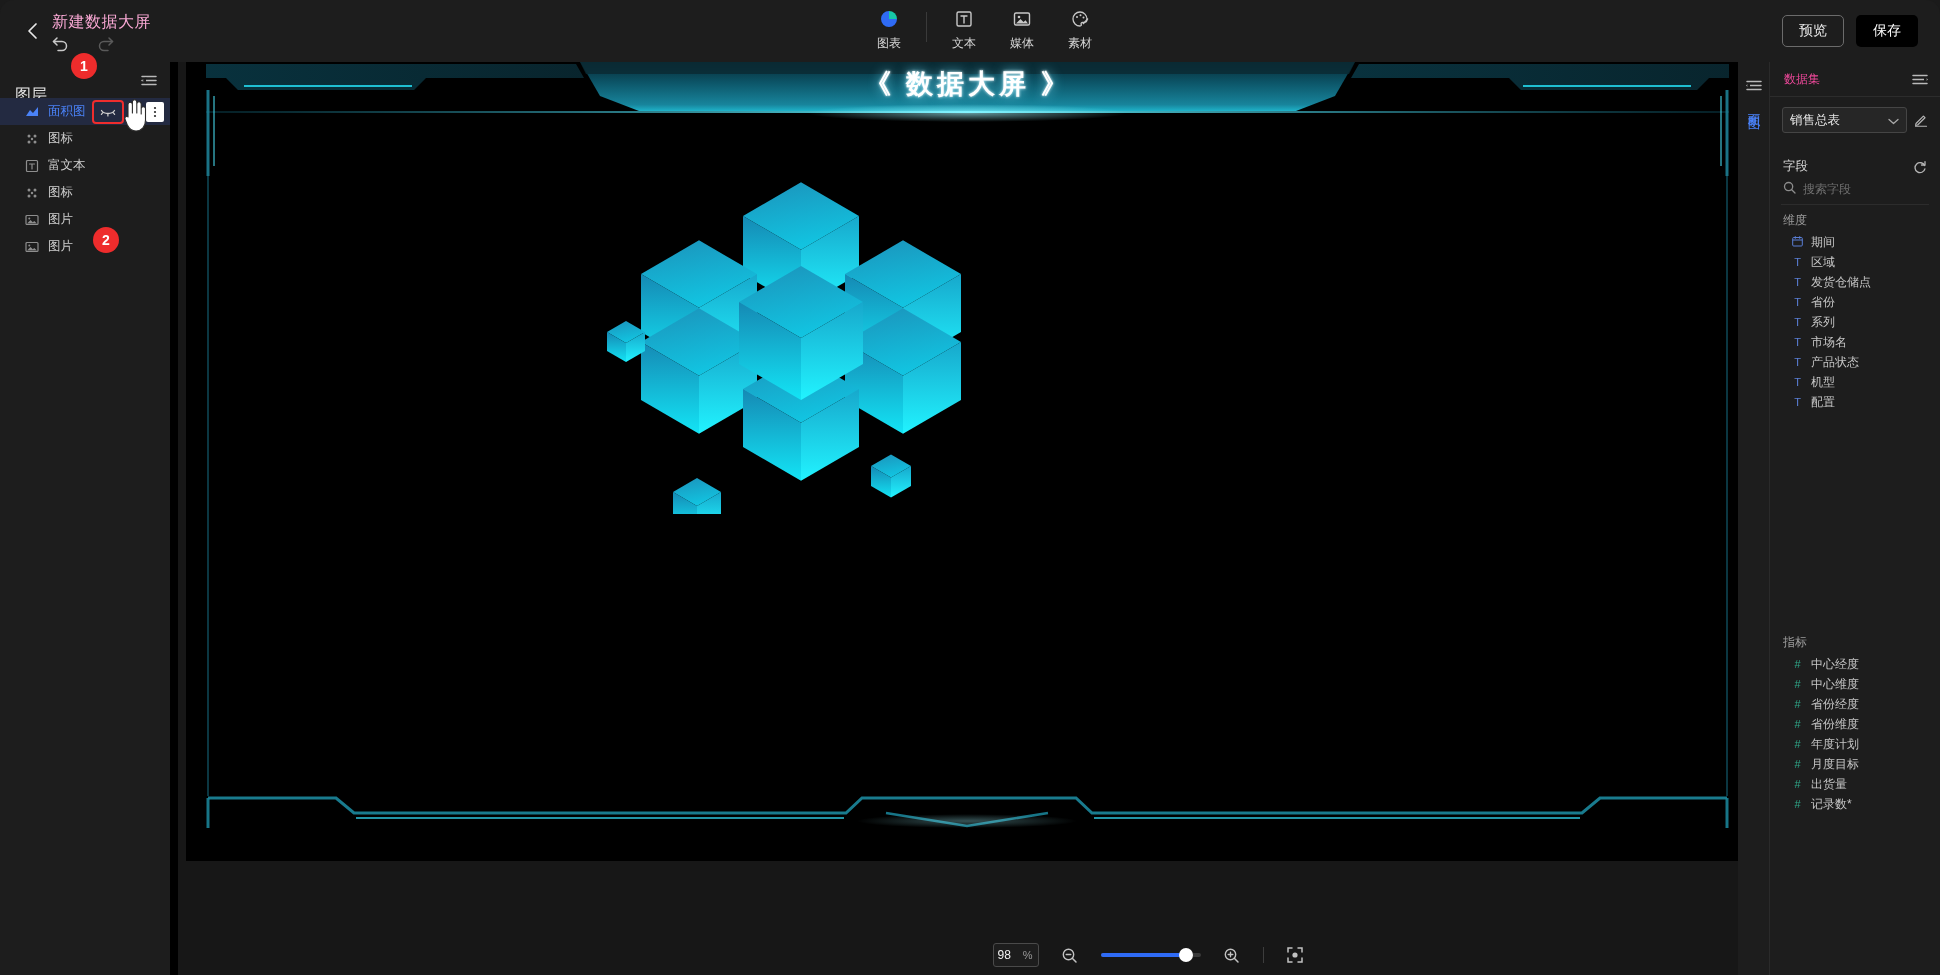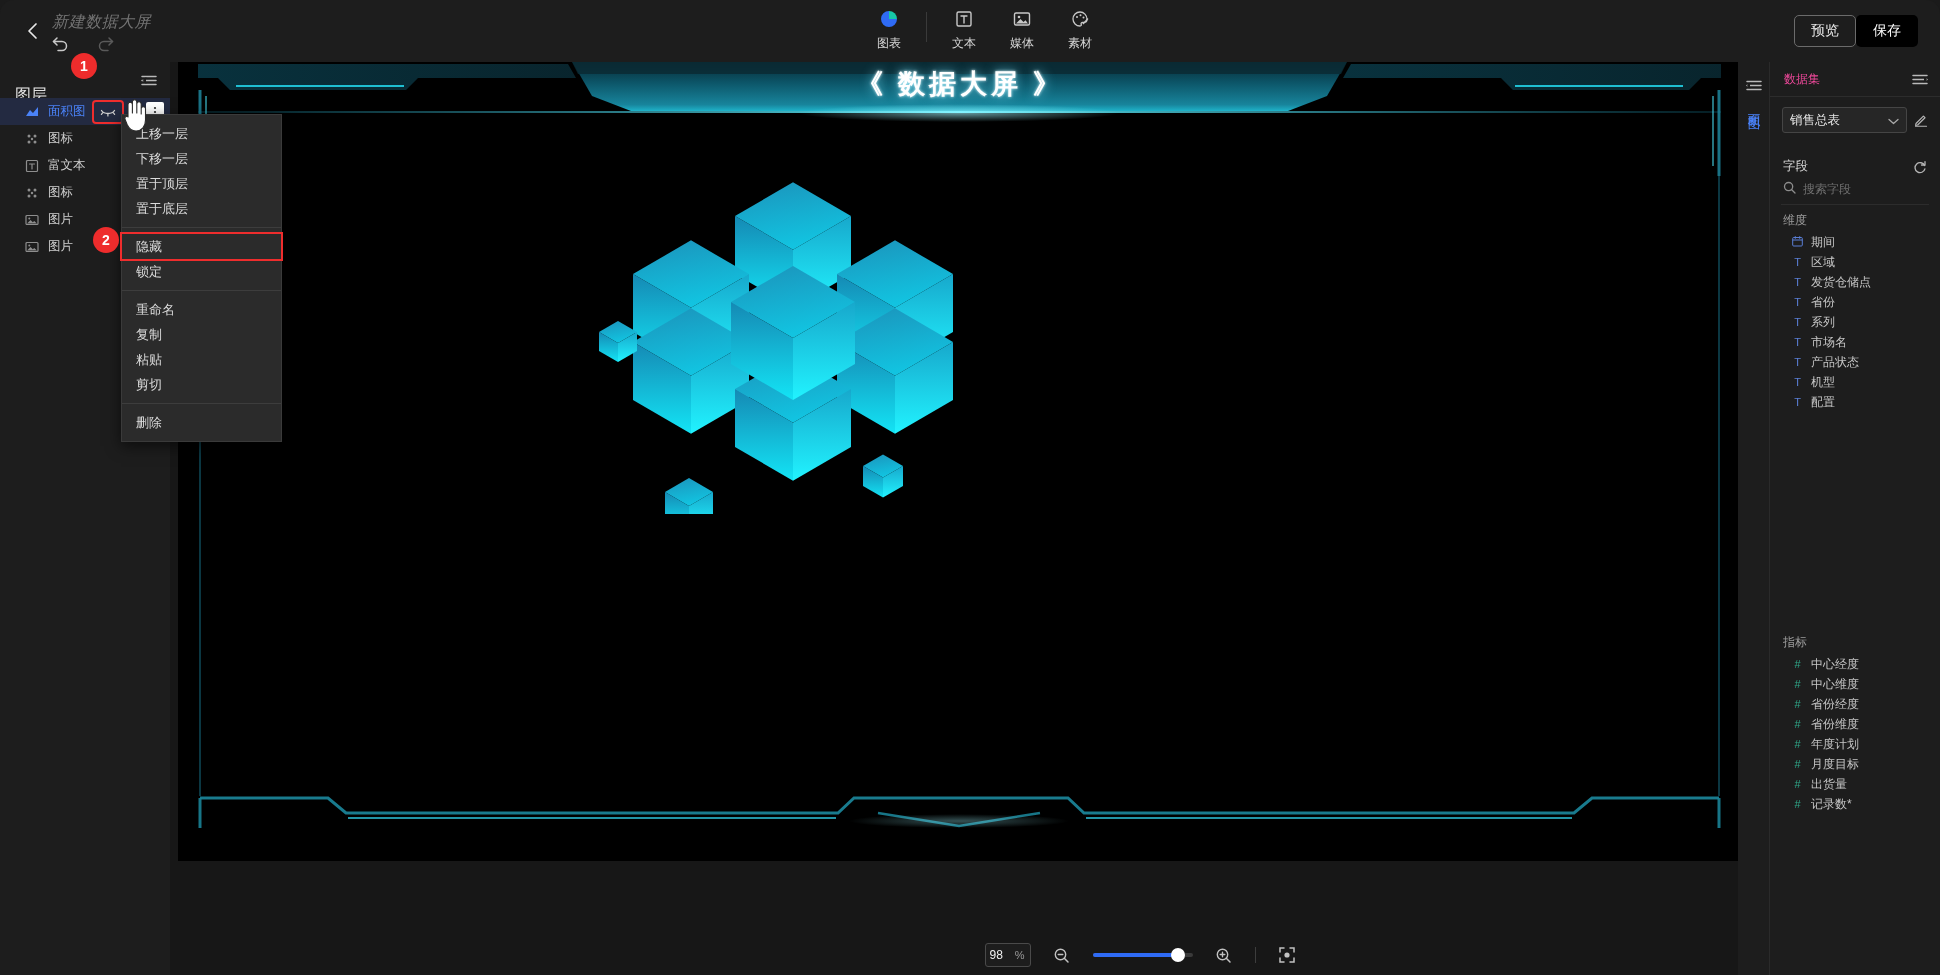"新建数据大屏" .doc-title { color: #737373 -> #f9a8d4; font-style: italic -> none }
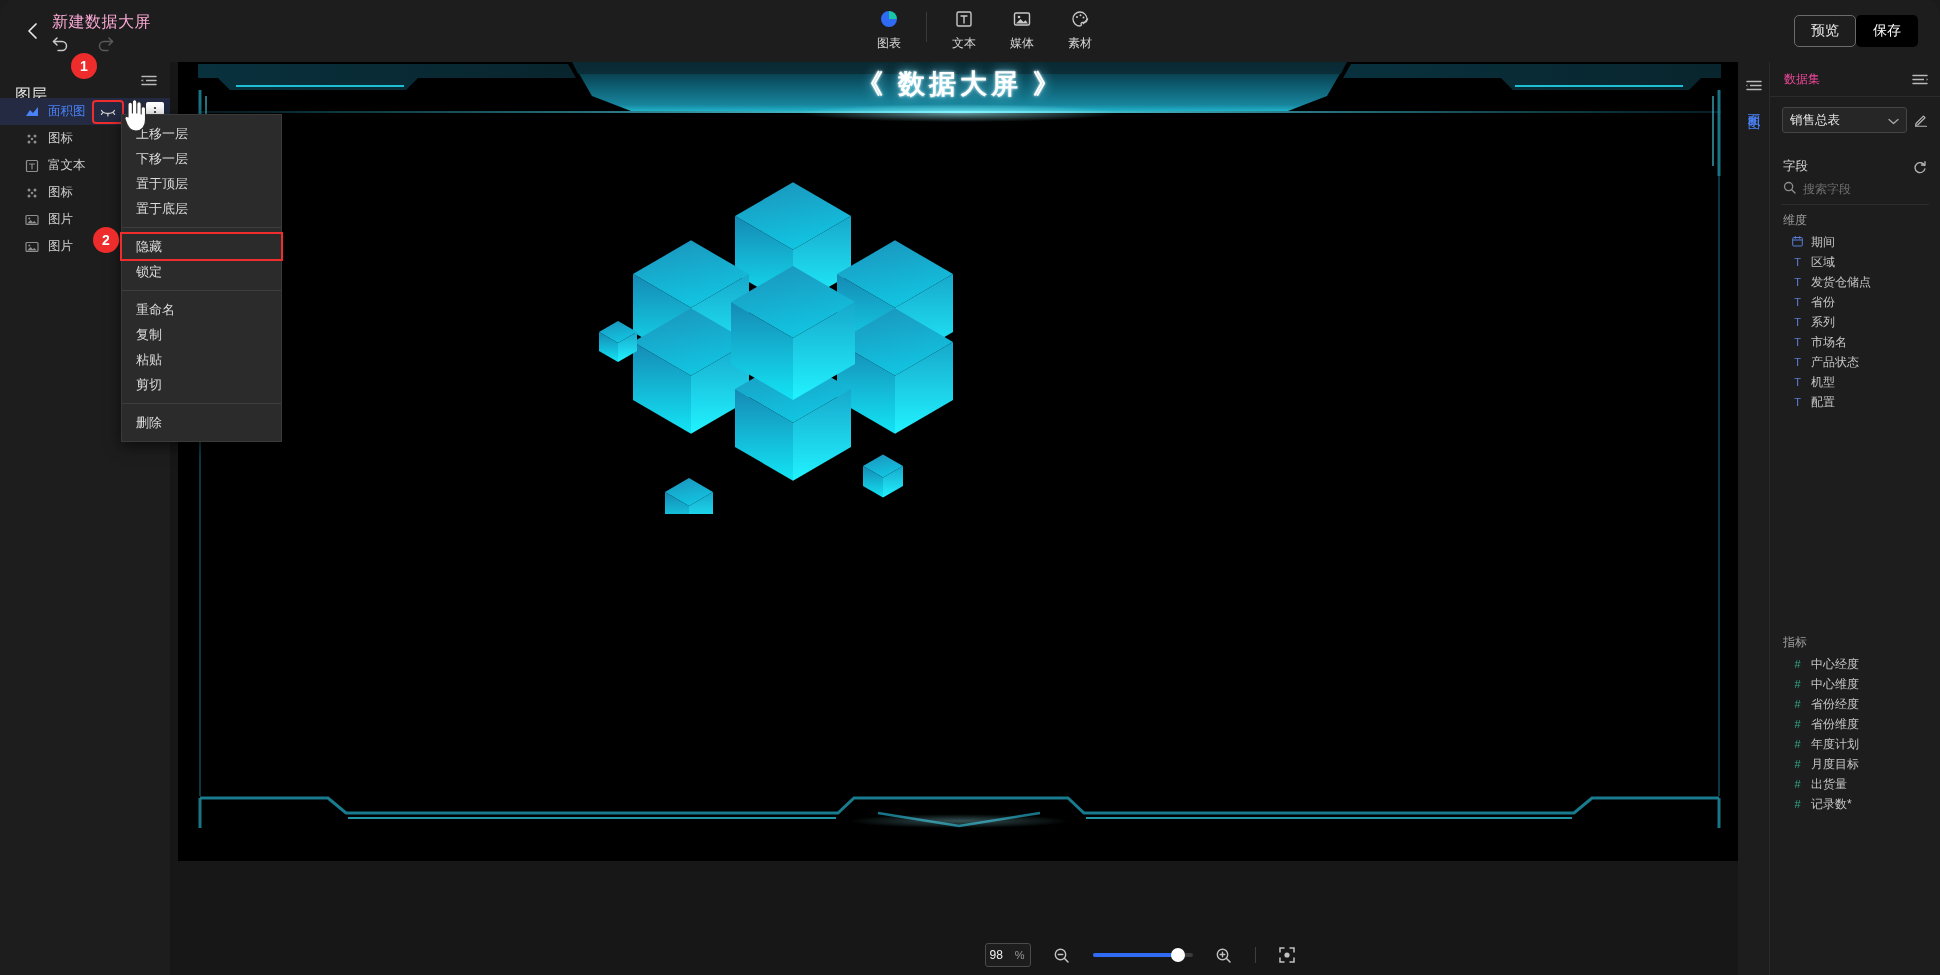"预览" #topbar-right { gap: none -> 12px }
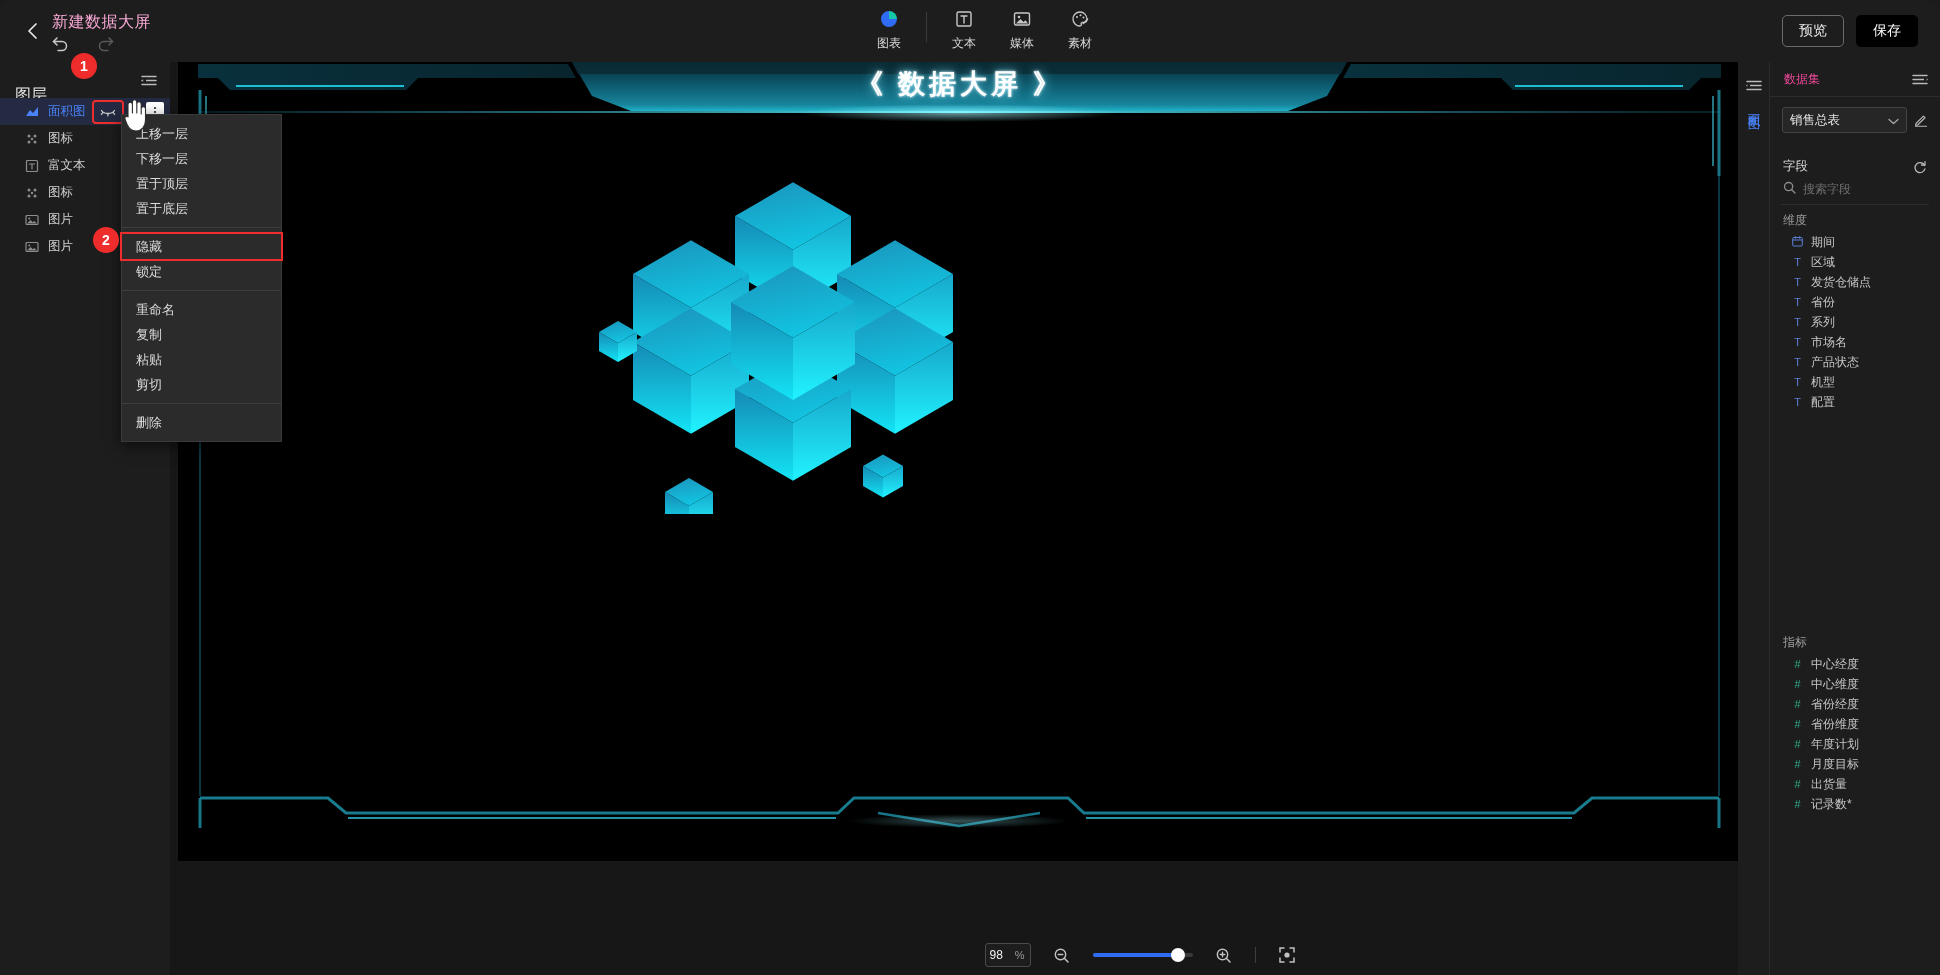"《 数据大屏 》" #canvas-area { left: 170px -> 178px }
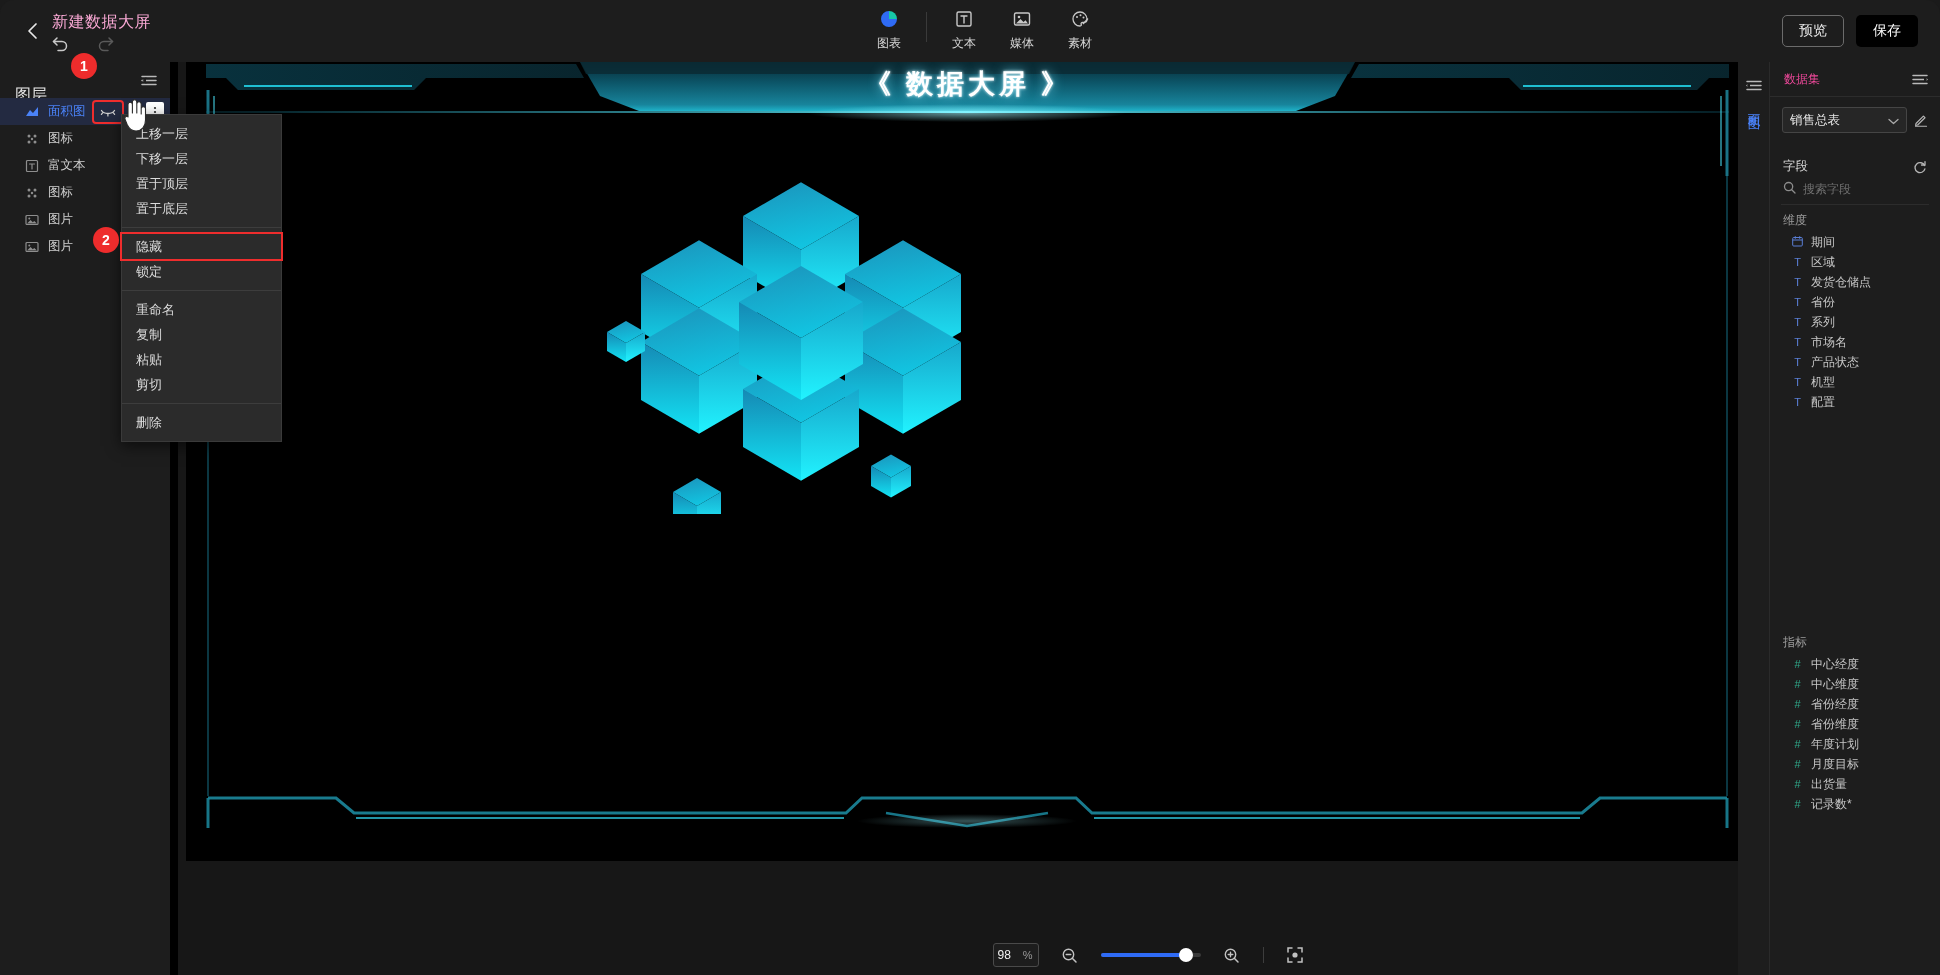"上移一层" div { html: <div> <div>上移一层</div> <div>下移一层</div> <div>置于顶层</div> <div>置于底层</div> <div></div> <div>隐藏</div> <div>锁定</div> <div></div> <div>重命名</div> <div>复制</div> <div>粘贴</div> <div>剪切</div> <div></div> <div>删除</div> </div> -> none }
